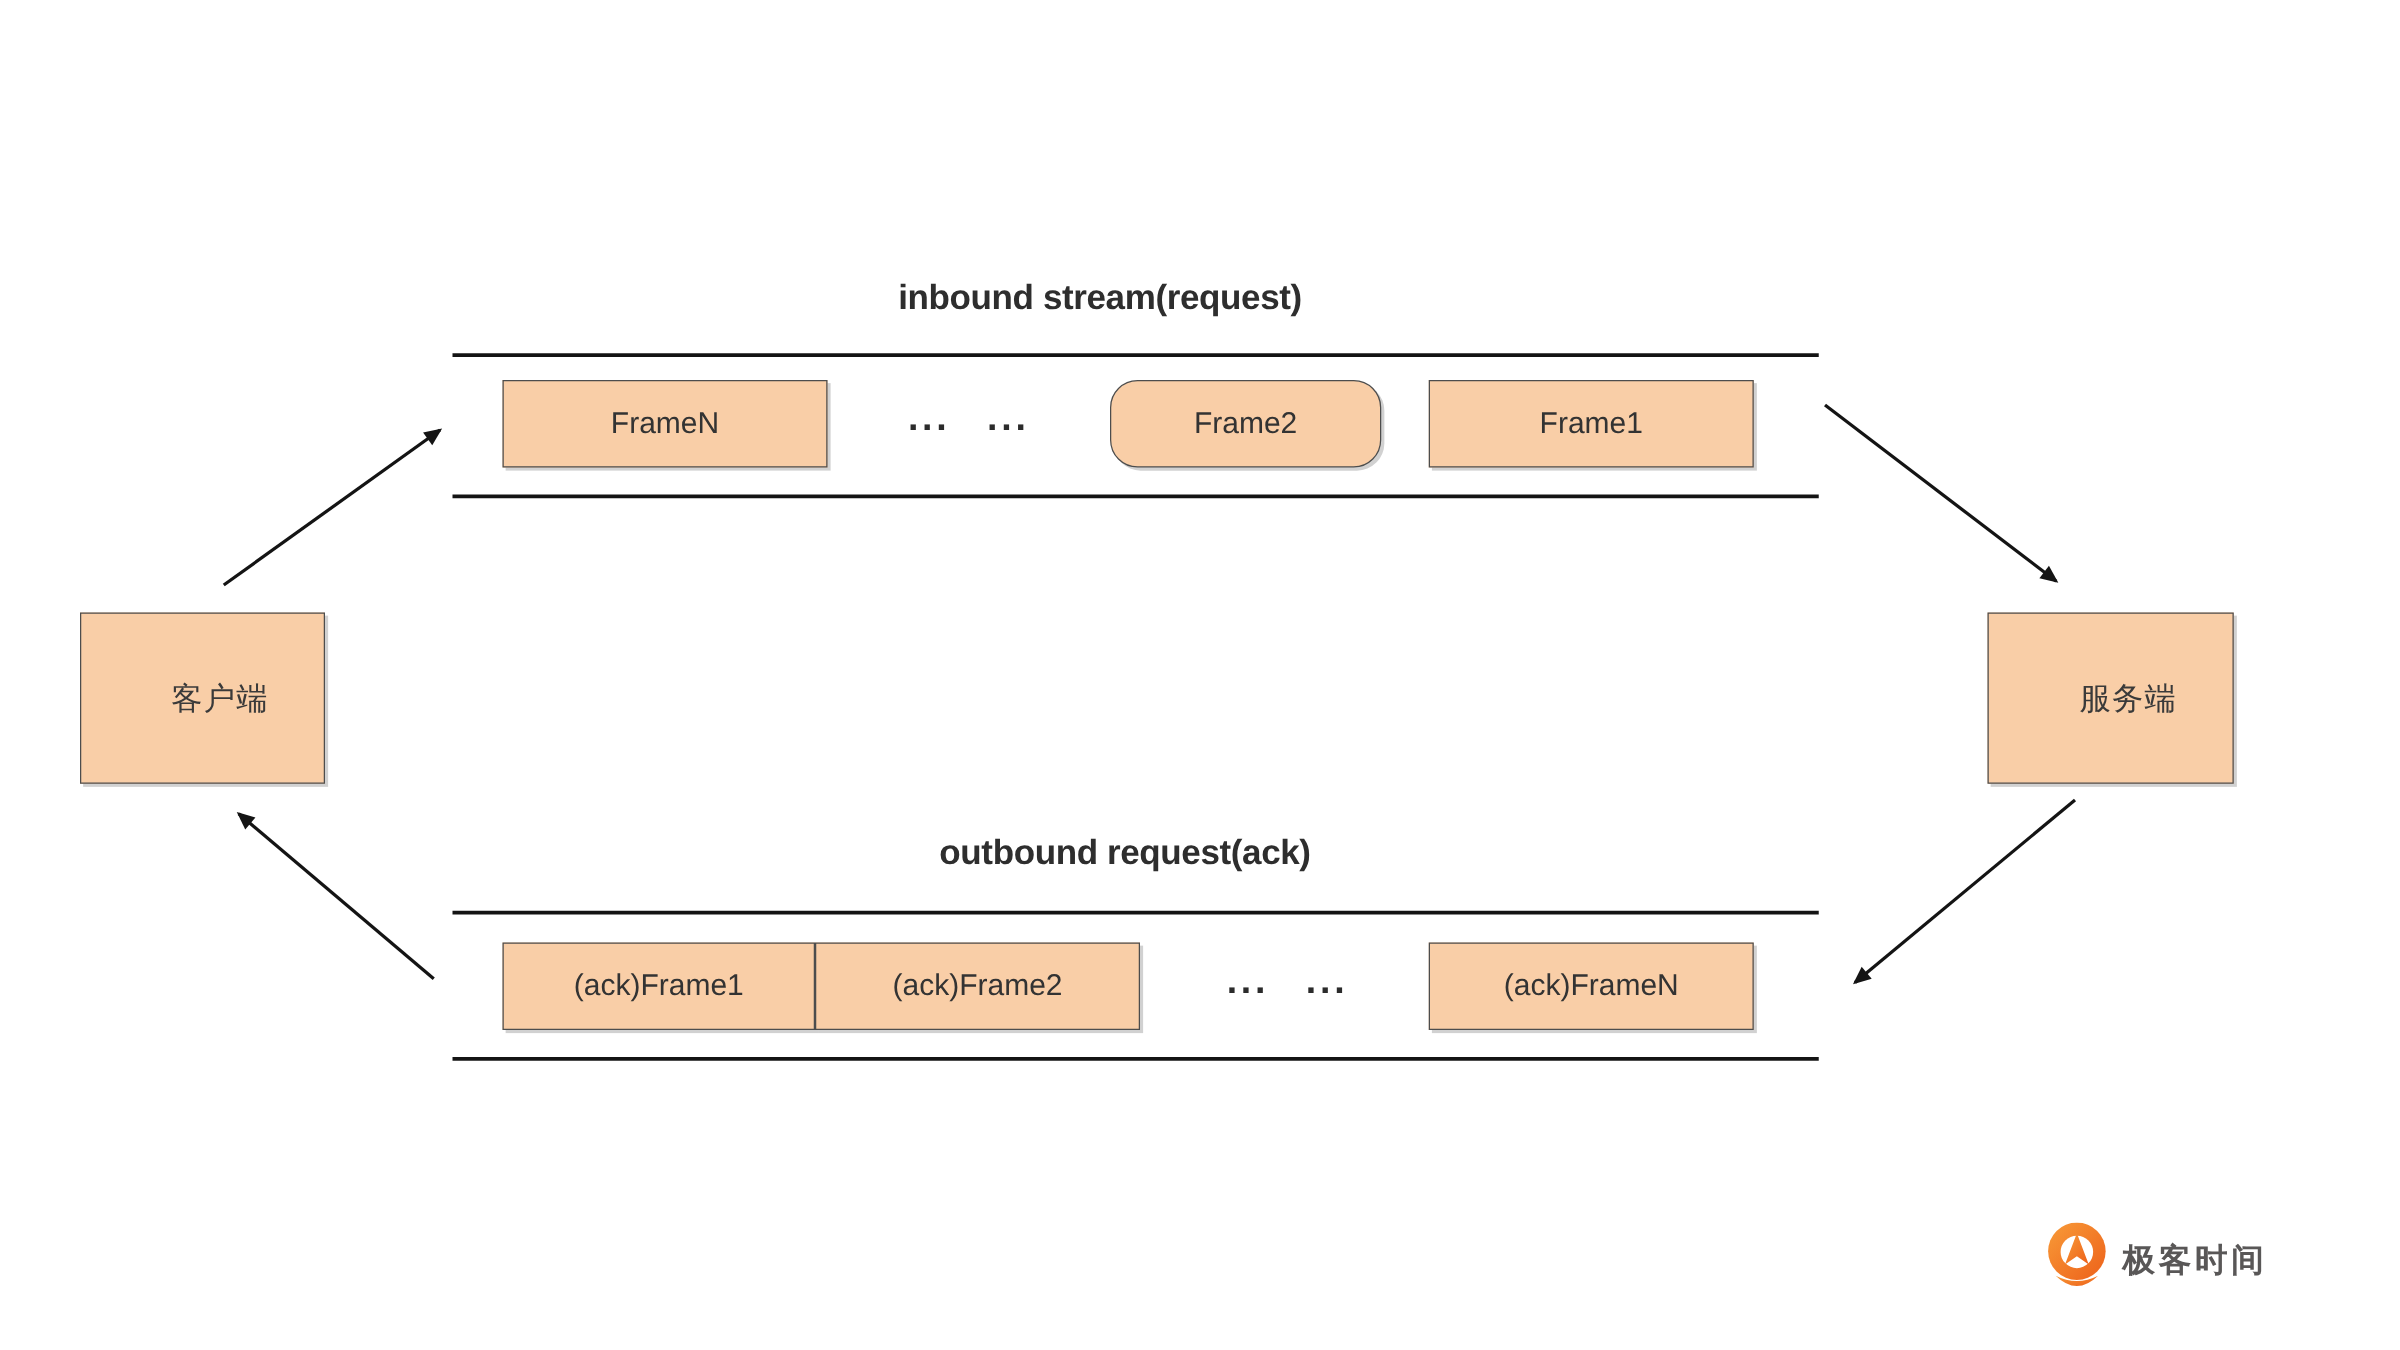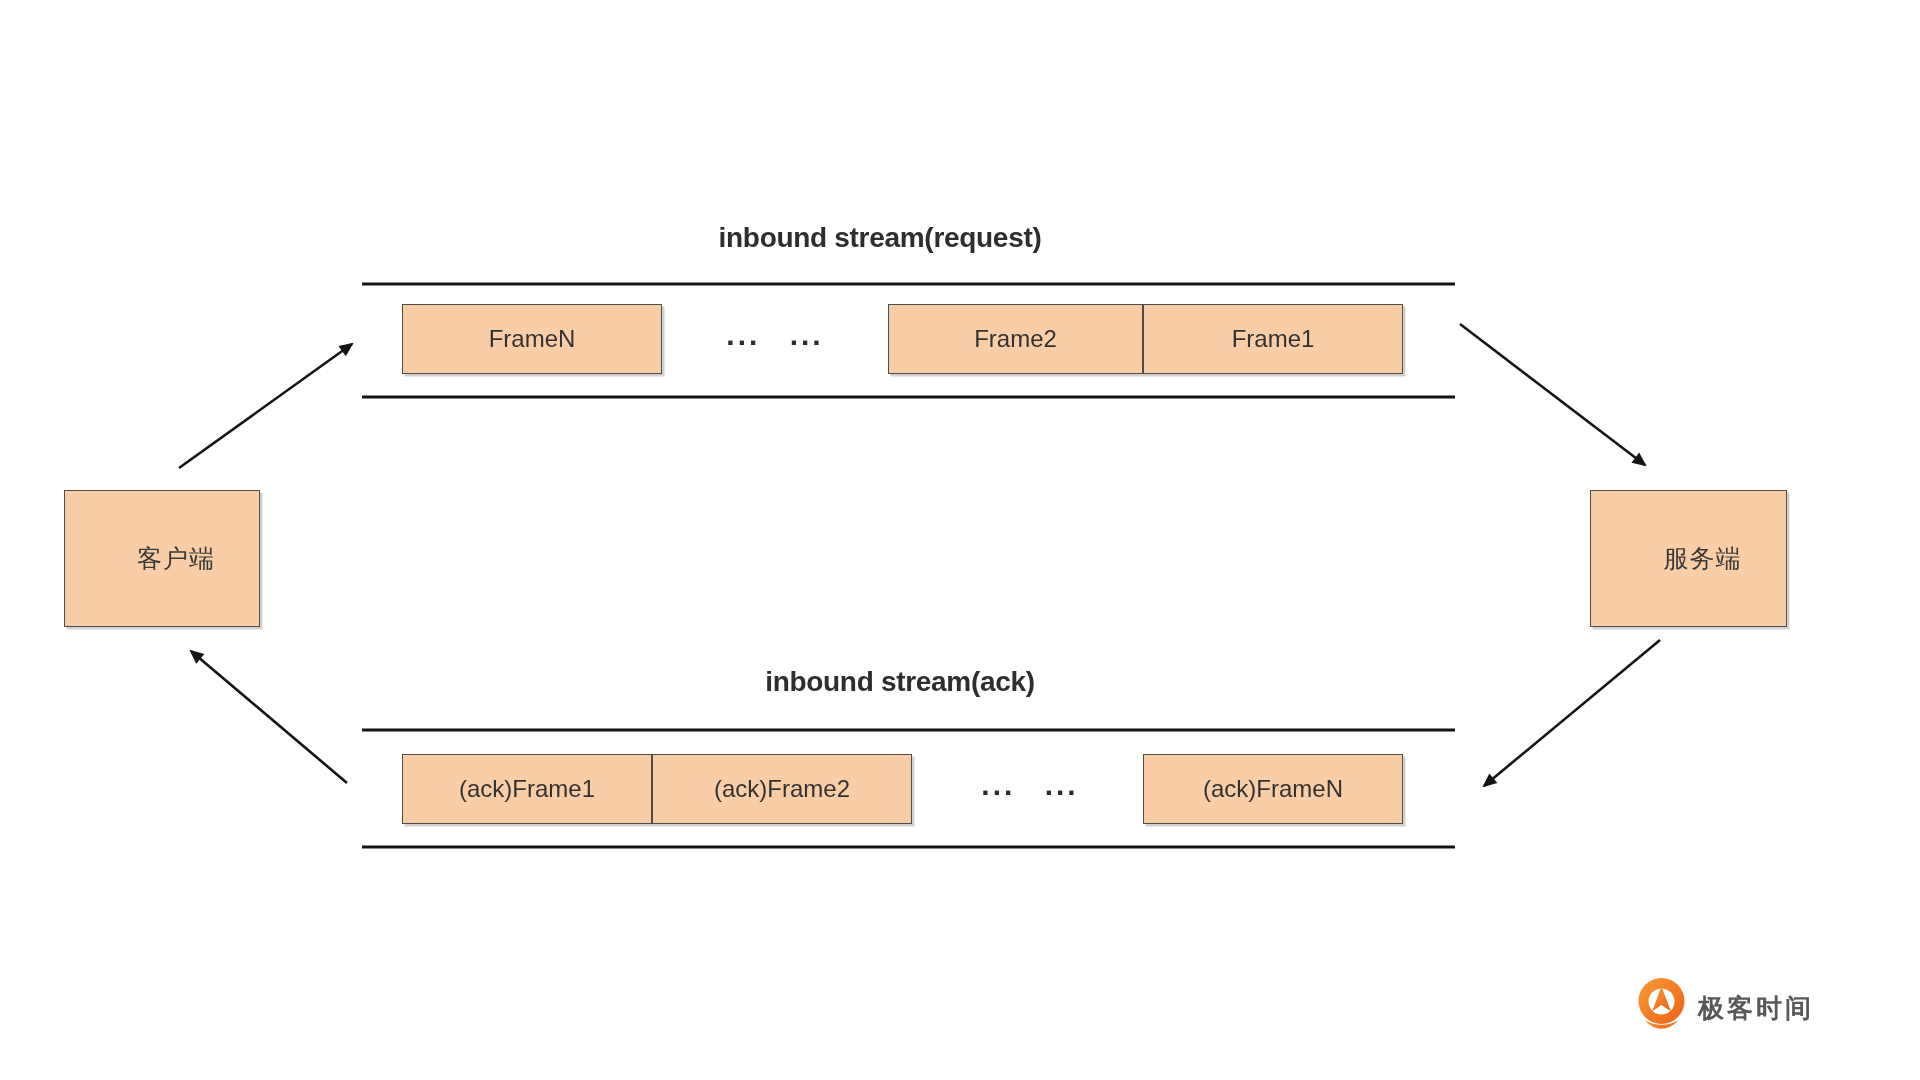"Frame2" div.frame { border-radius: none -> 22px; width: 255px -> 217px }
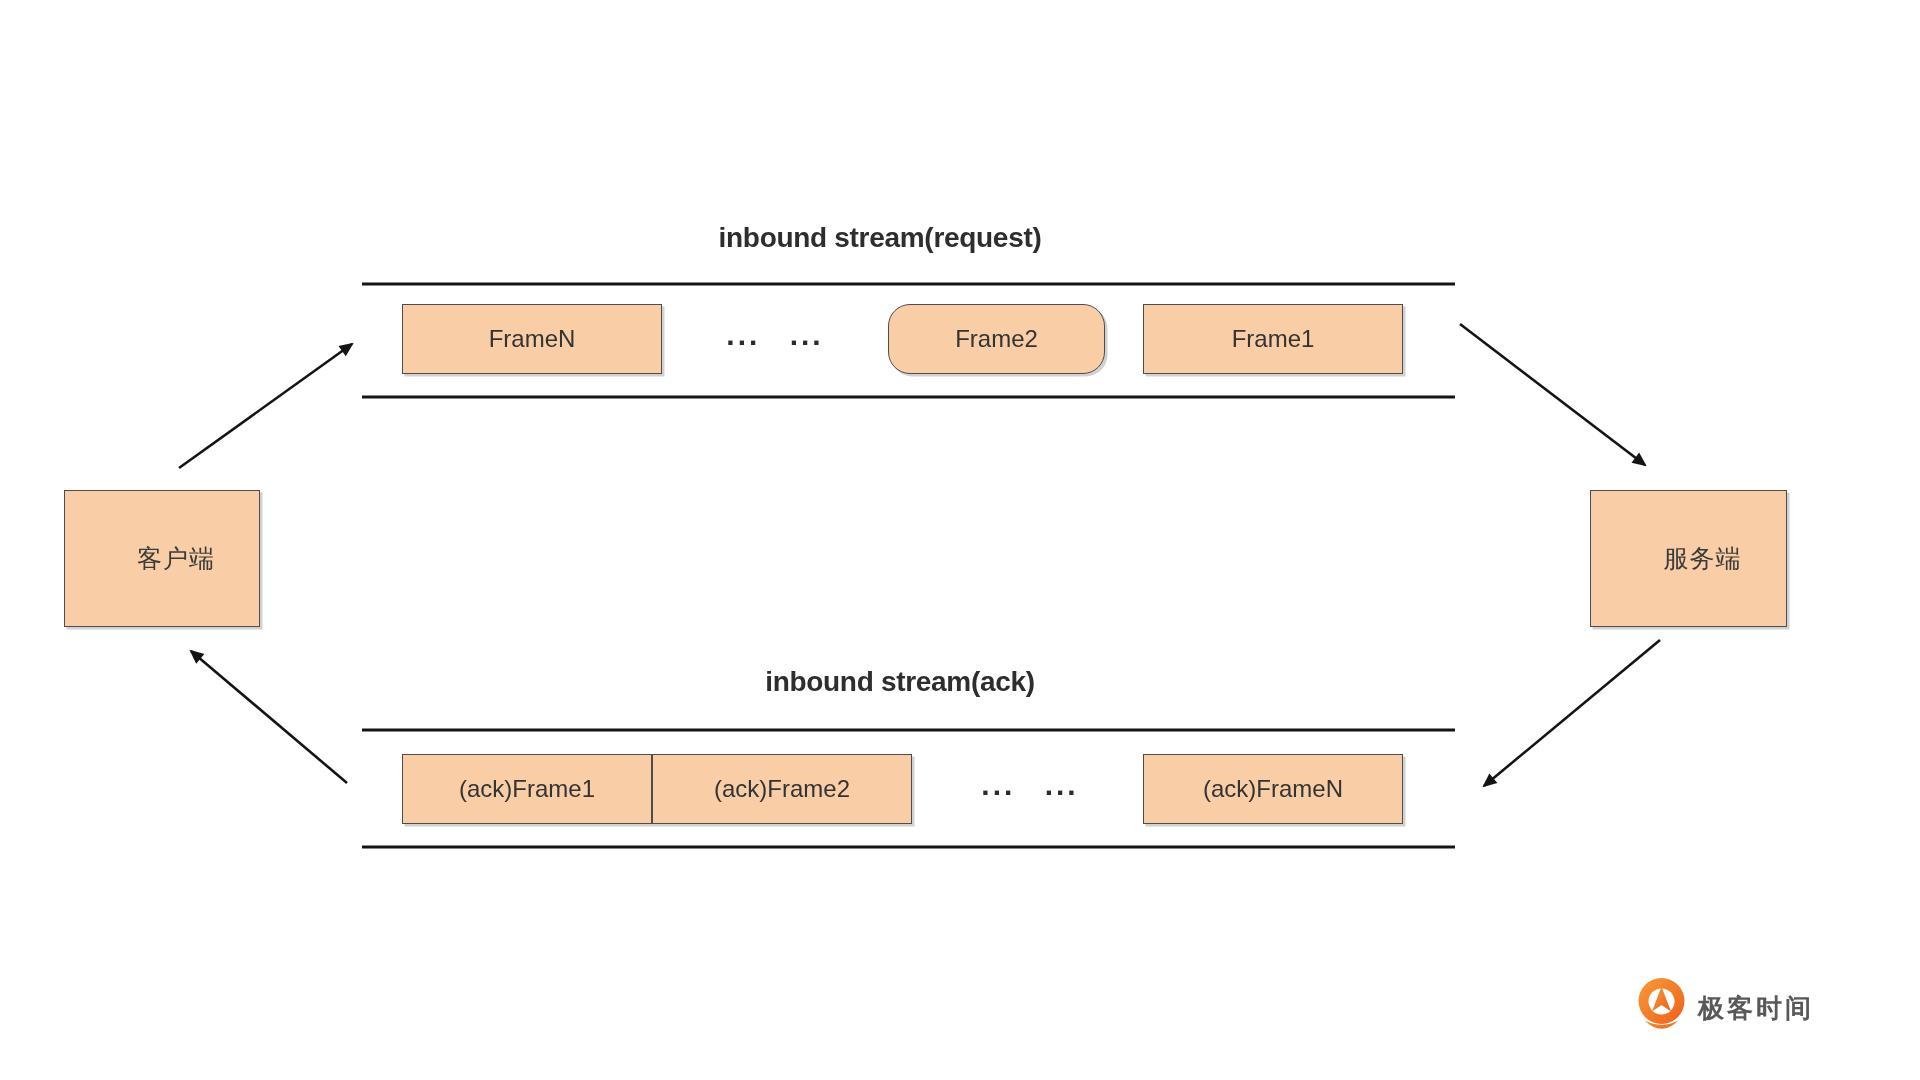"inbound stream(ack)" div.stream-title { text: inbound stream -> outbound request }
